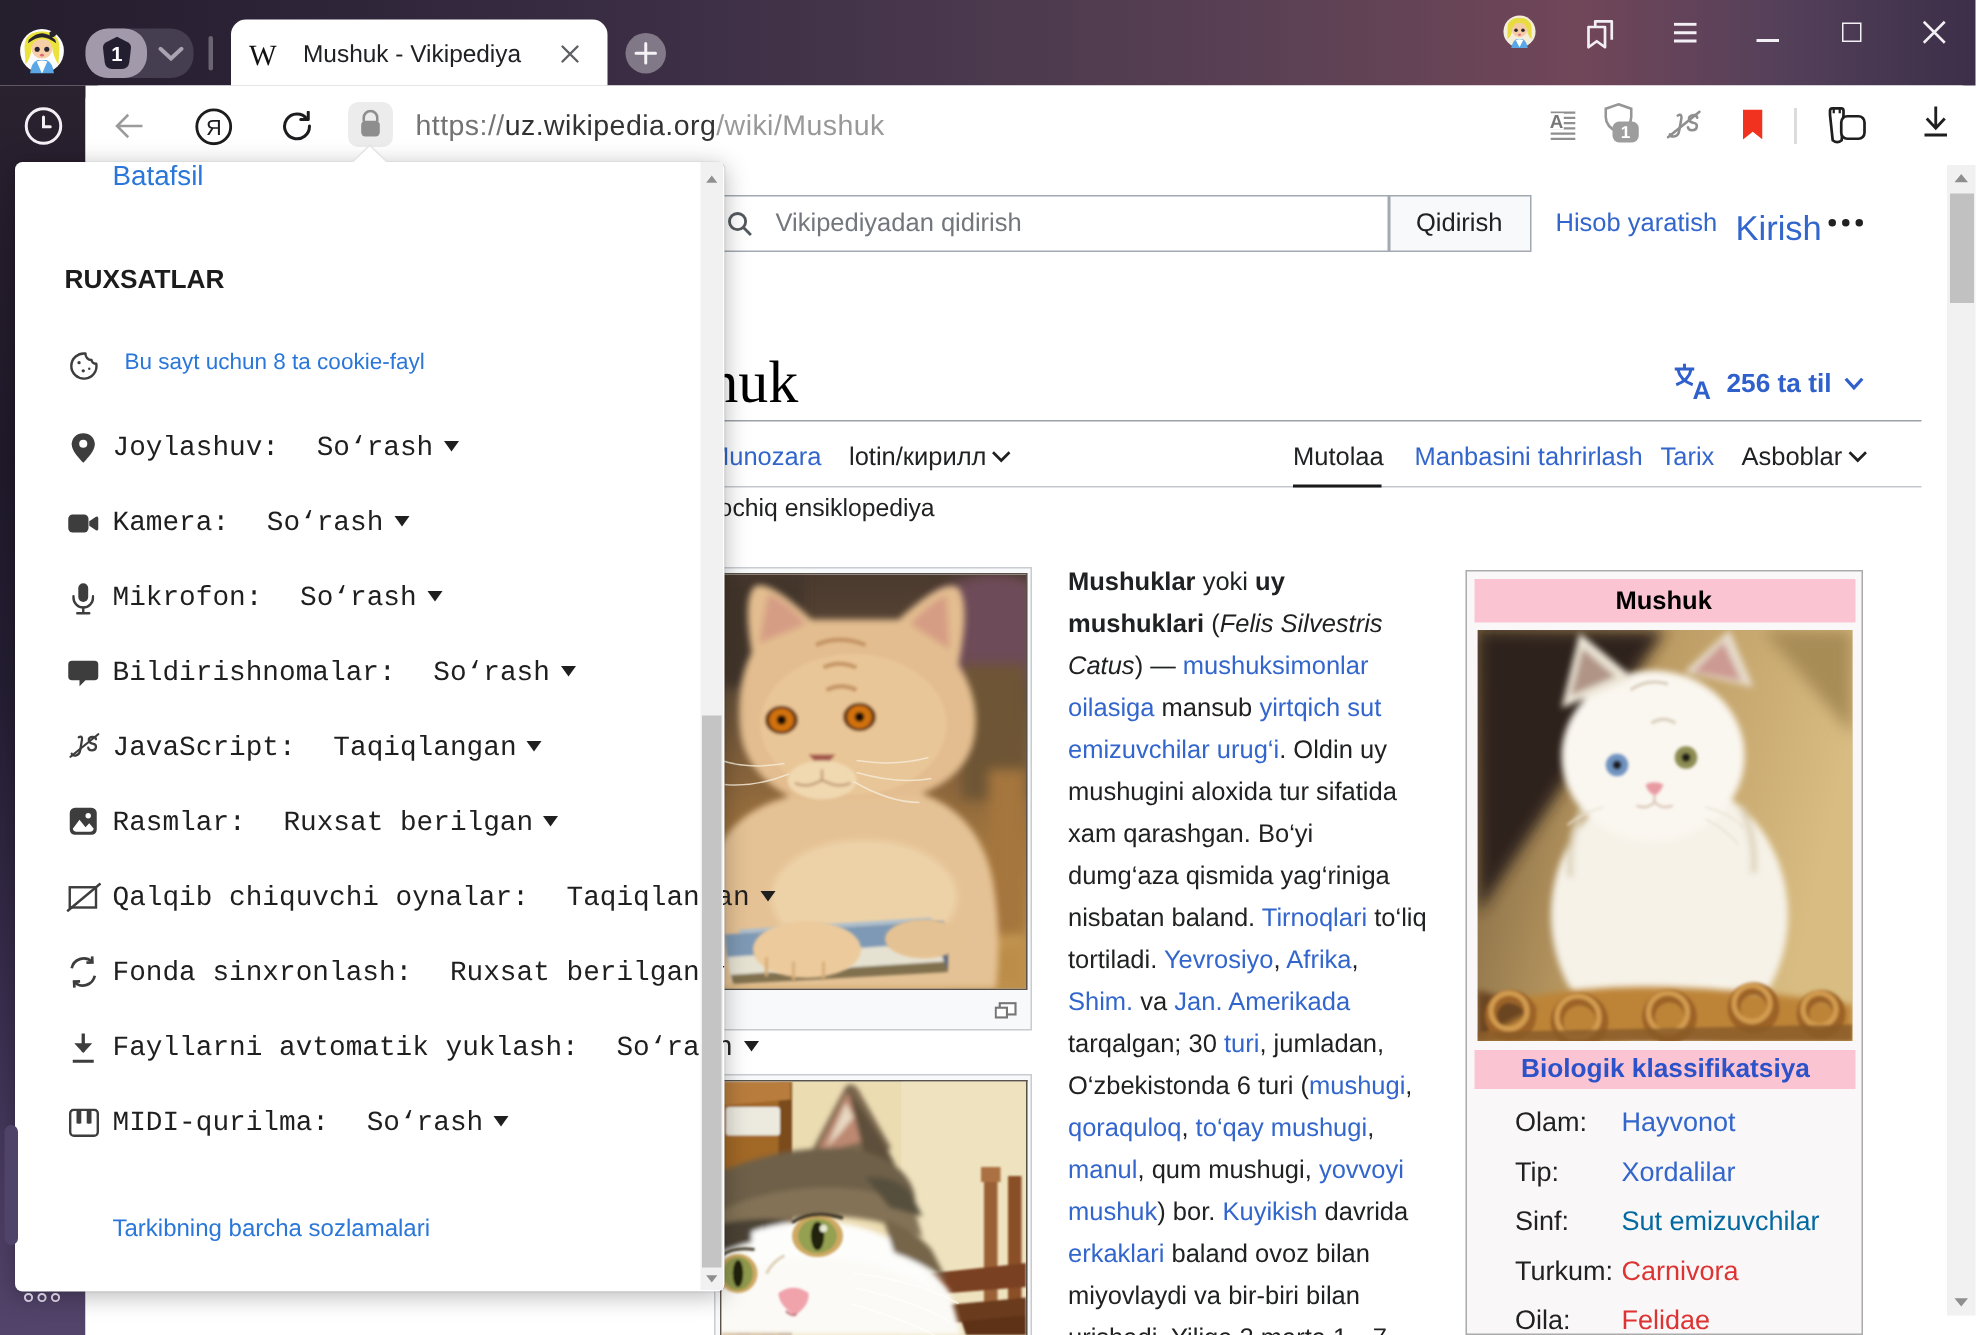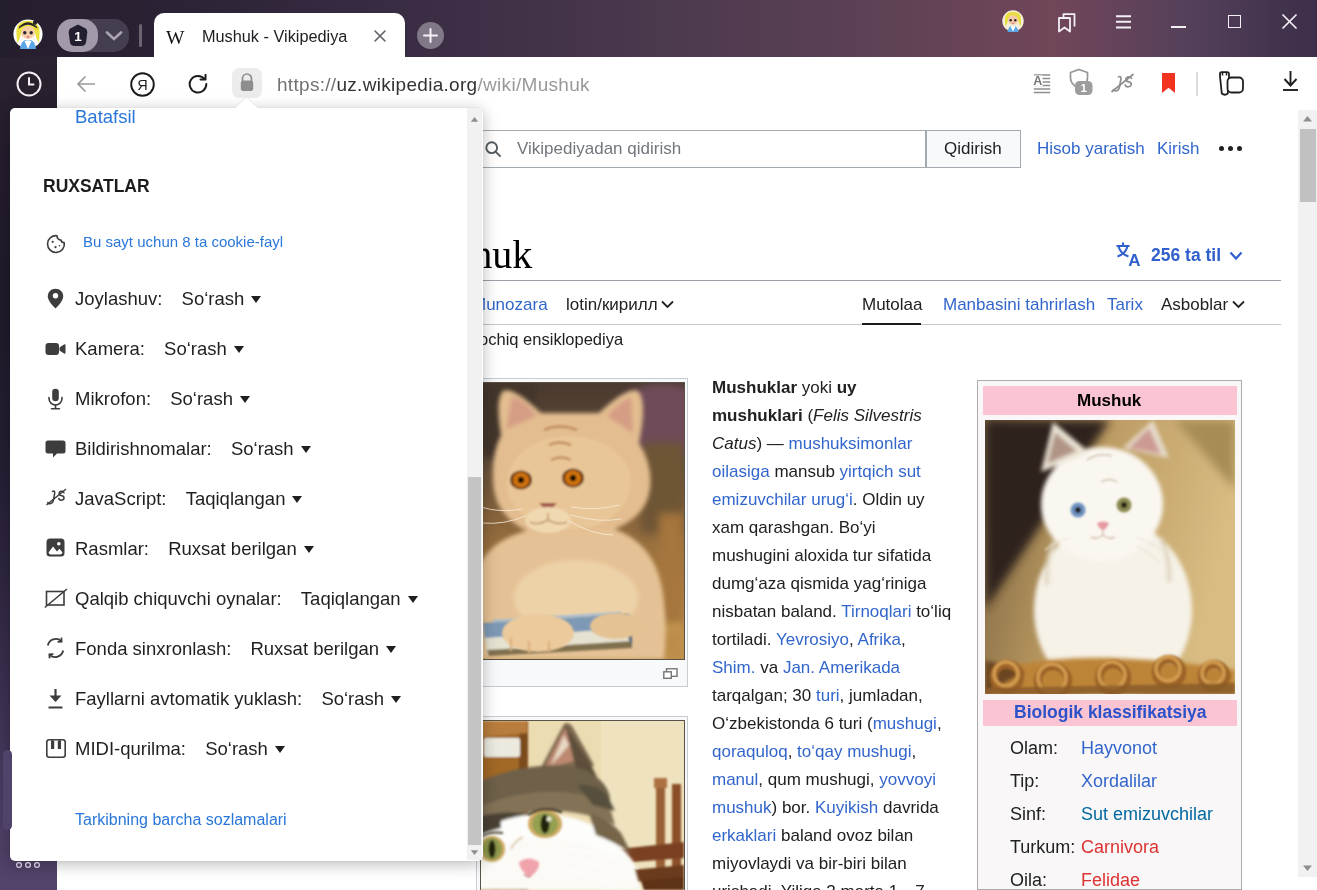"Kirish" div.t { font-size: 17px -> 23px }
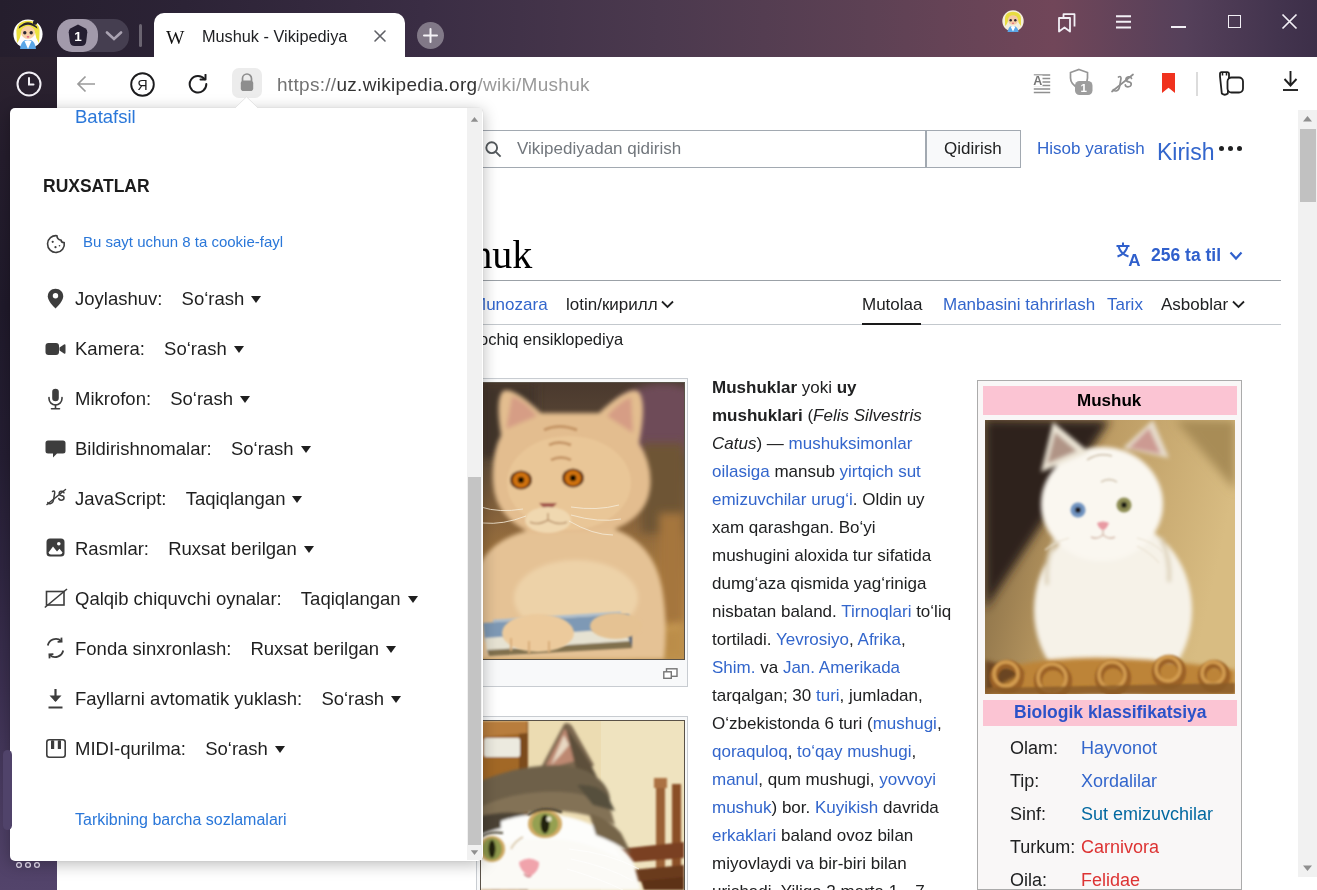"Joylashuv: So‘rash" .prow { font-family: none -> Liberation Mono, monospace }
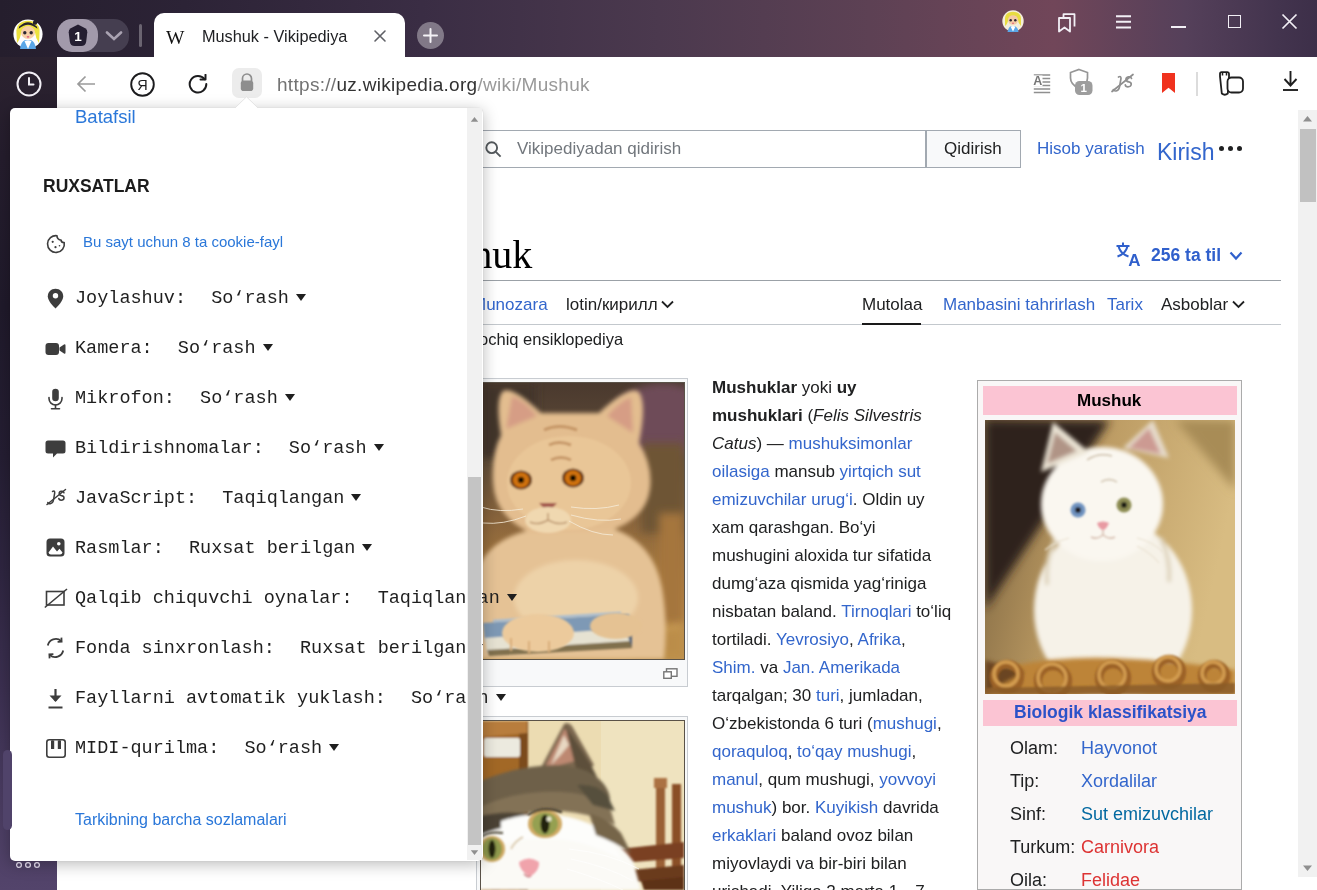"xam qarashgan. Bo‘yi" div { order: before "mushugini aloxida tur sifatida" -> after "mushugini aloxida tur sifatida" }
